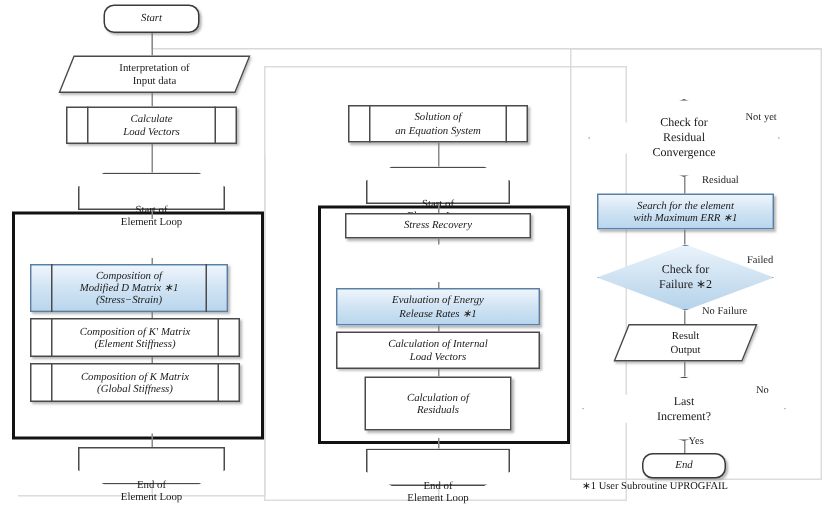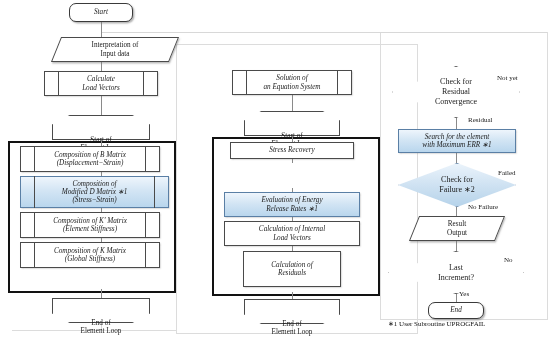"Interpretation of" div.para { left: 56px -> 44px }
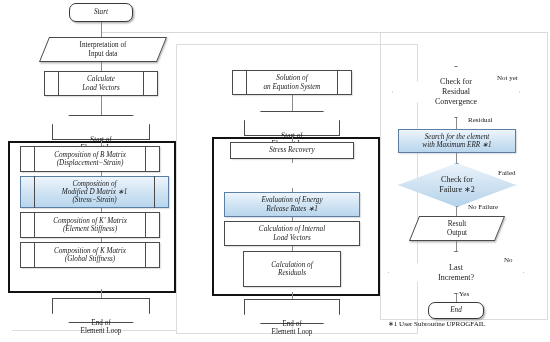"Composition of B Matrix" div.proc { html: <div> <span>Composition of B Matrix (Displacement−Strain)</span> </div> -> none }
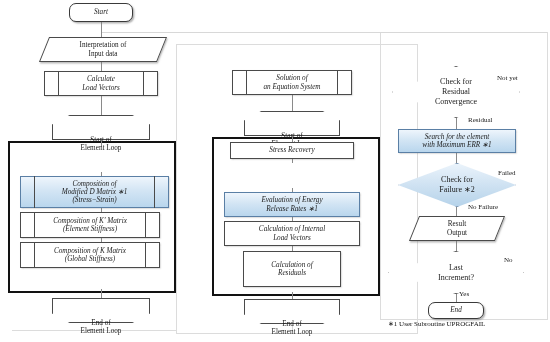"Composition of" div.proc { width: 149px -> 132px }
